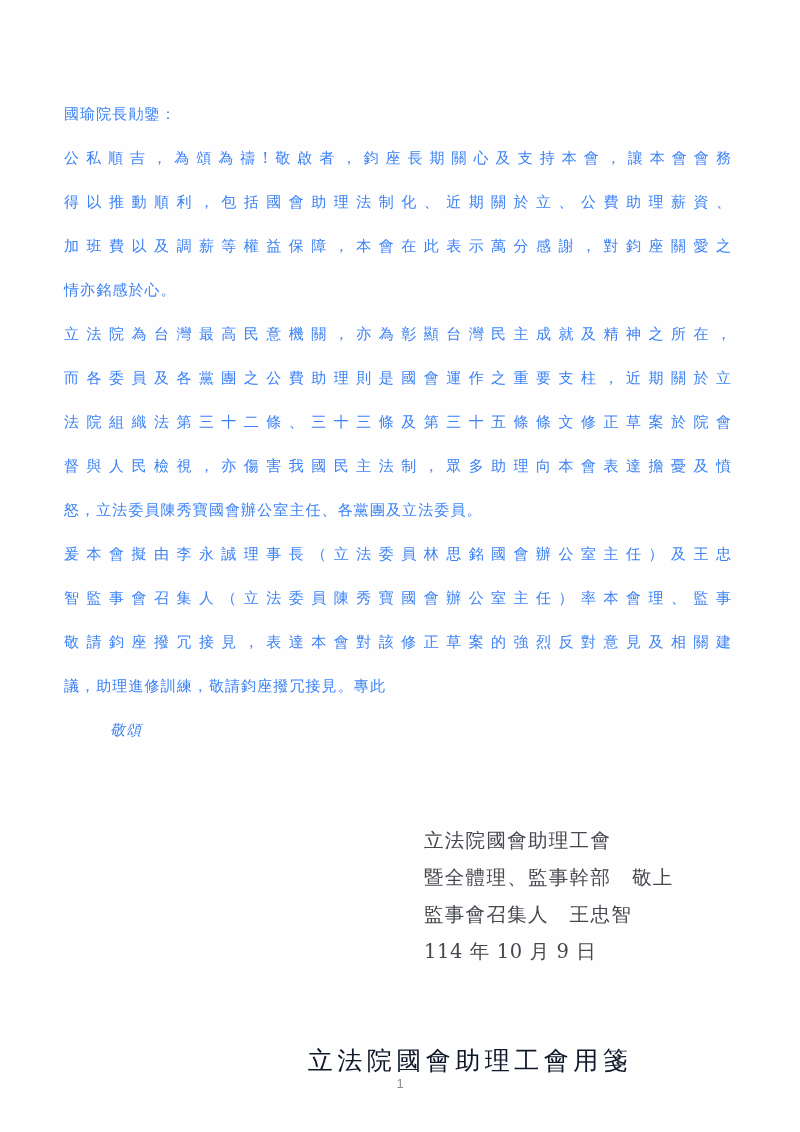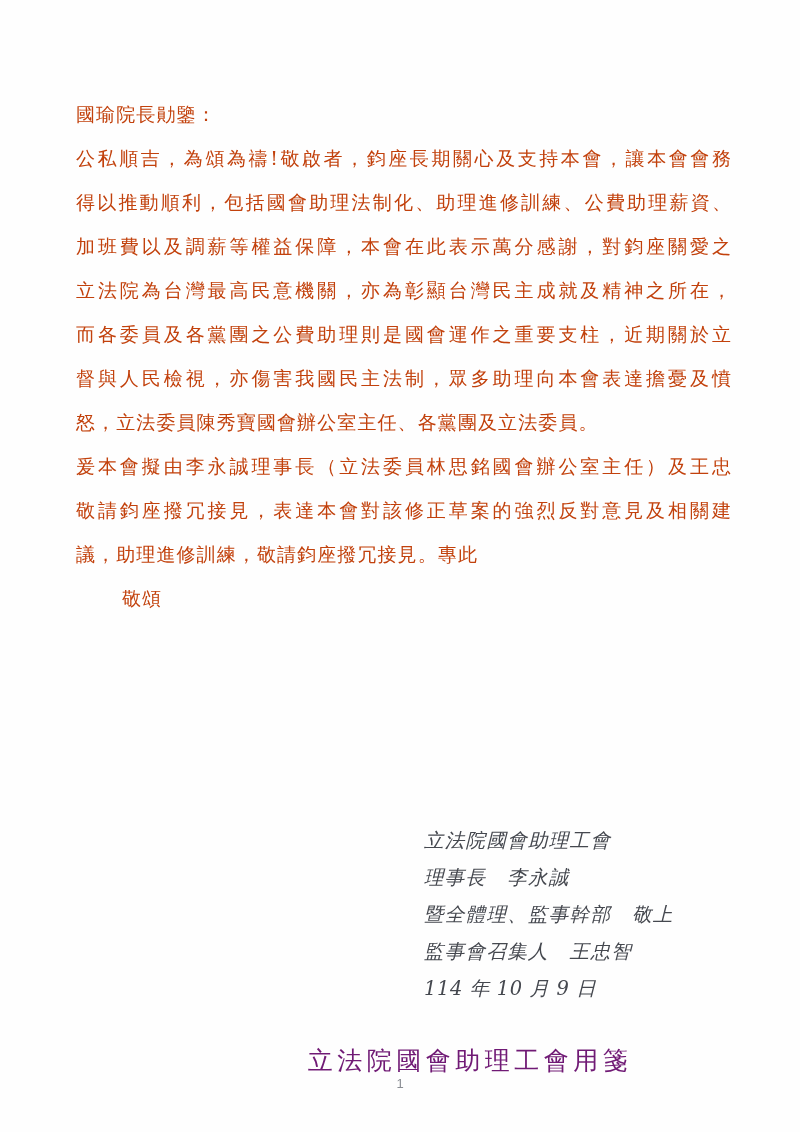"國瑜院長勛鑒：" .line { color: #c2410c -> #3b82f6; font-size: 19px -> 15px; margin-left: 12px -> none }
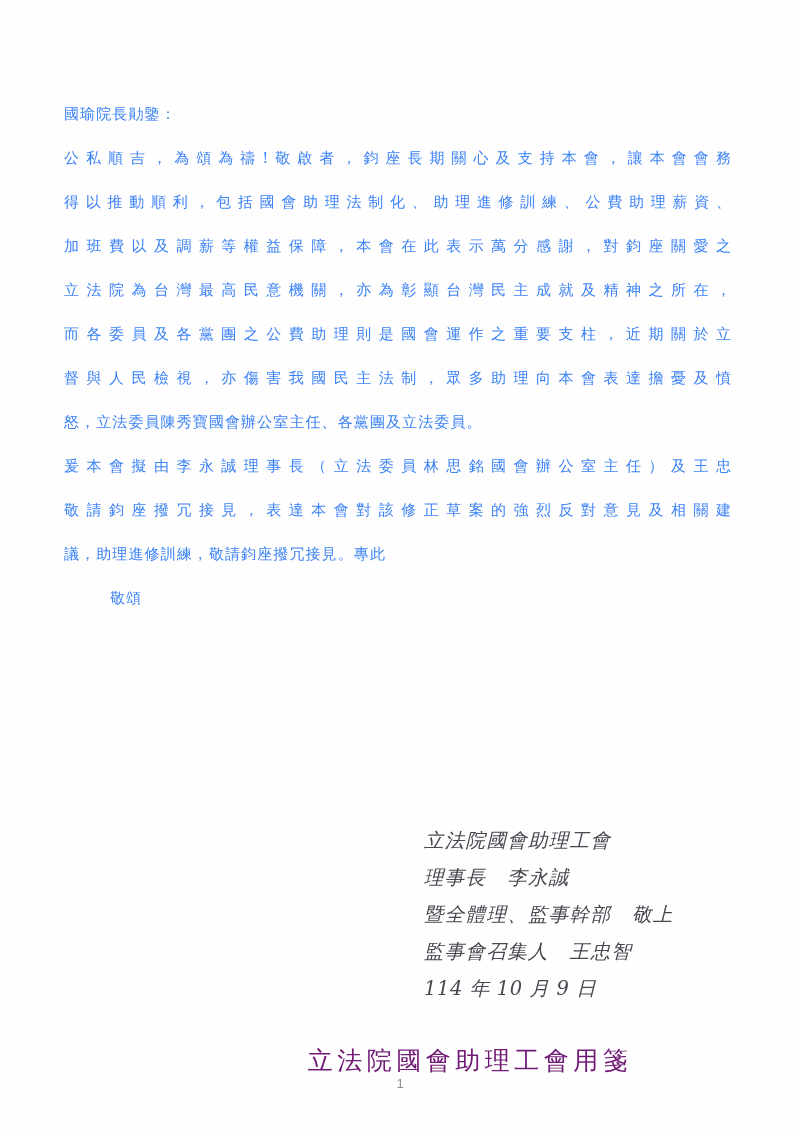"得以推動順利，包括國會助理法制化、助理進修訓練、公費助理薪資、" div.line { text: 助理進修訓練 -> 近期關於立 }
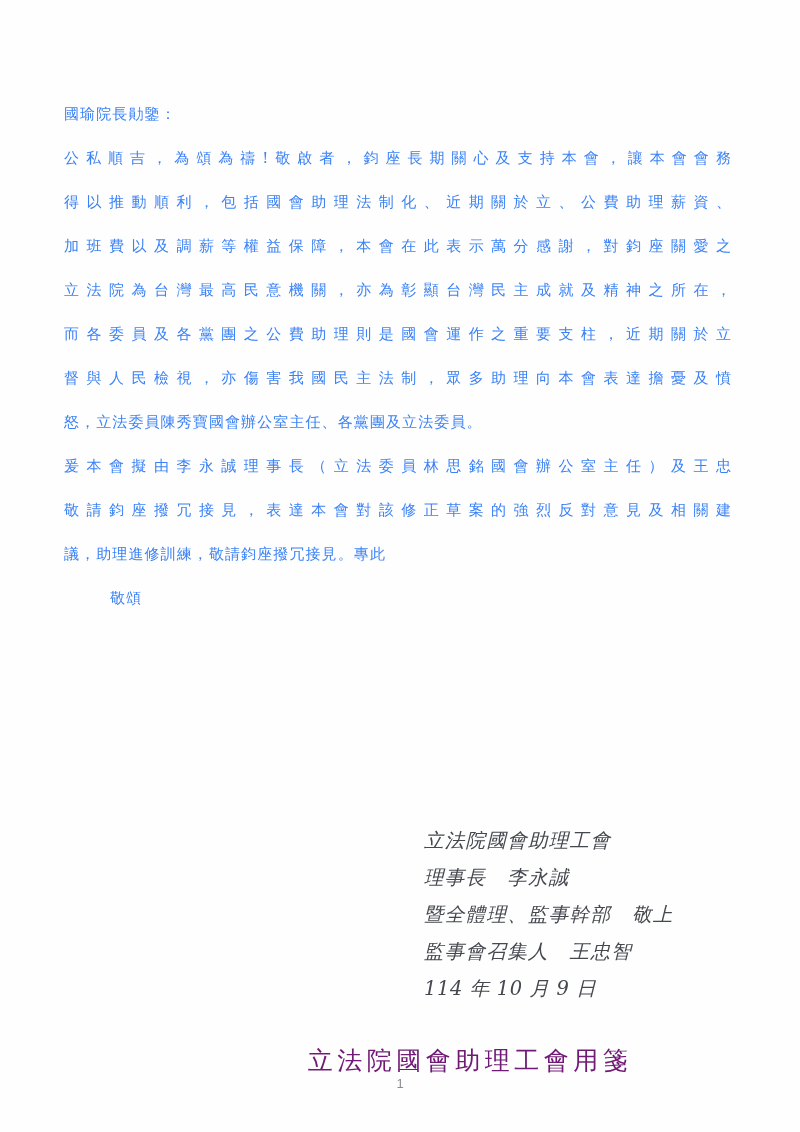"情亦銘感於心。" div.line { html: none -> <div>情亦銘感於心。</div> }
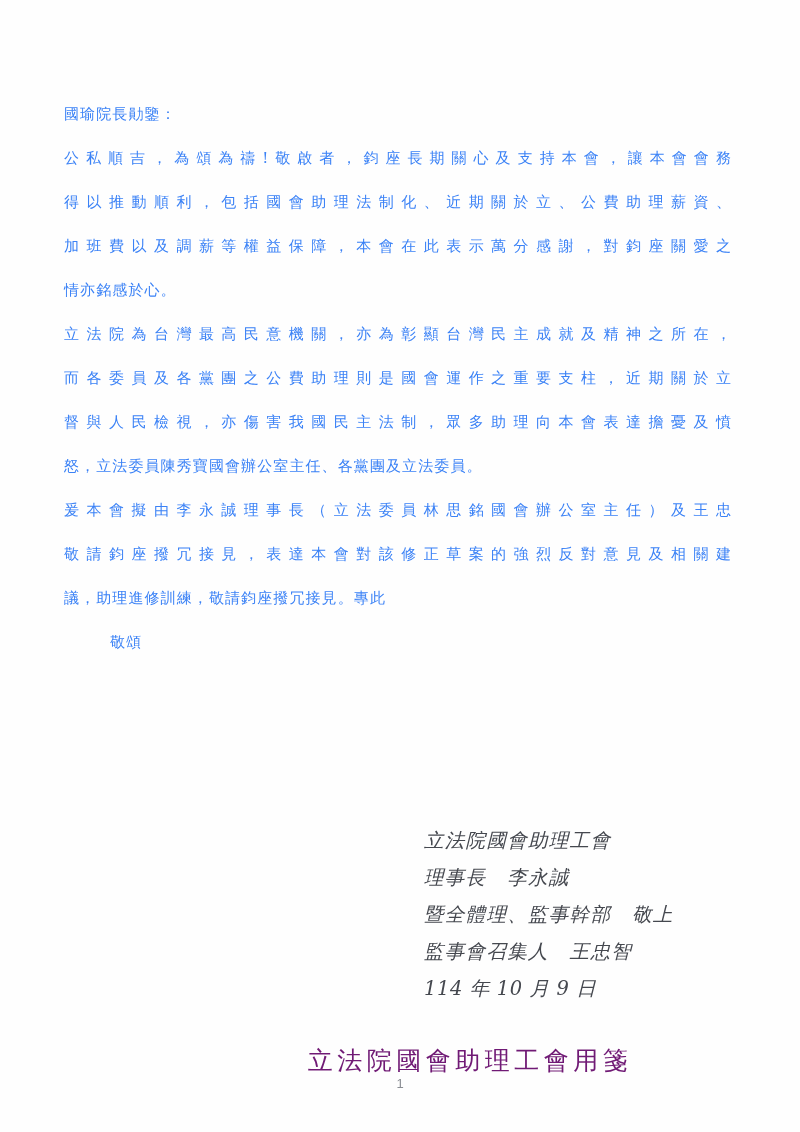"法院組織法第三十二條、三十三條及第三十五條條文修正草案於院會" div.line { html: none -> <div>法院組織法第三十二條、三十三條及第三十五條條文修正草案於院會</div> }
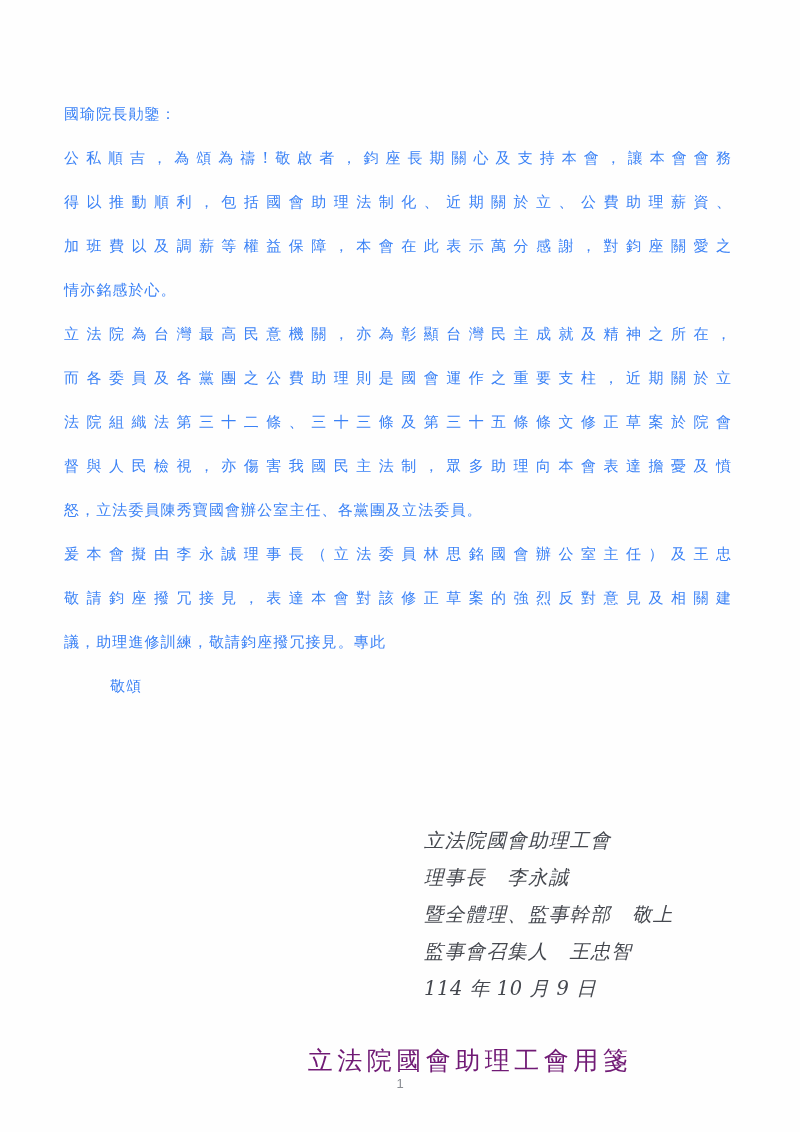"智監事會召集人（立法委員陳秀寶國會辦公室主任）率本會理、監事" div.line { html: none -> <div>智監事會召集人（立法委員陳秀寶國會辦公室主任）率本會理、監事</div> }
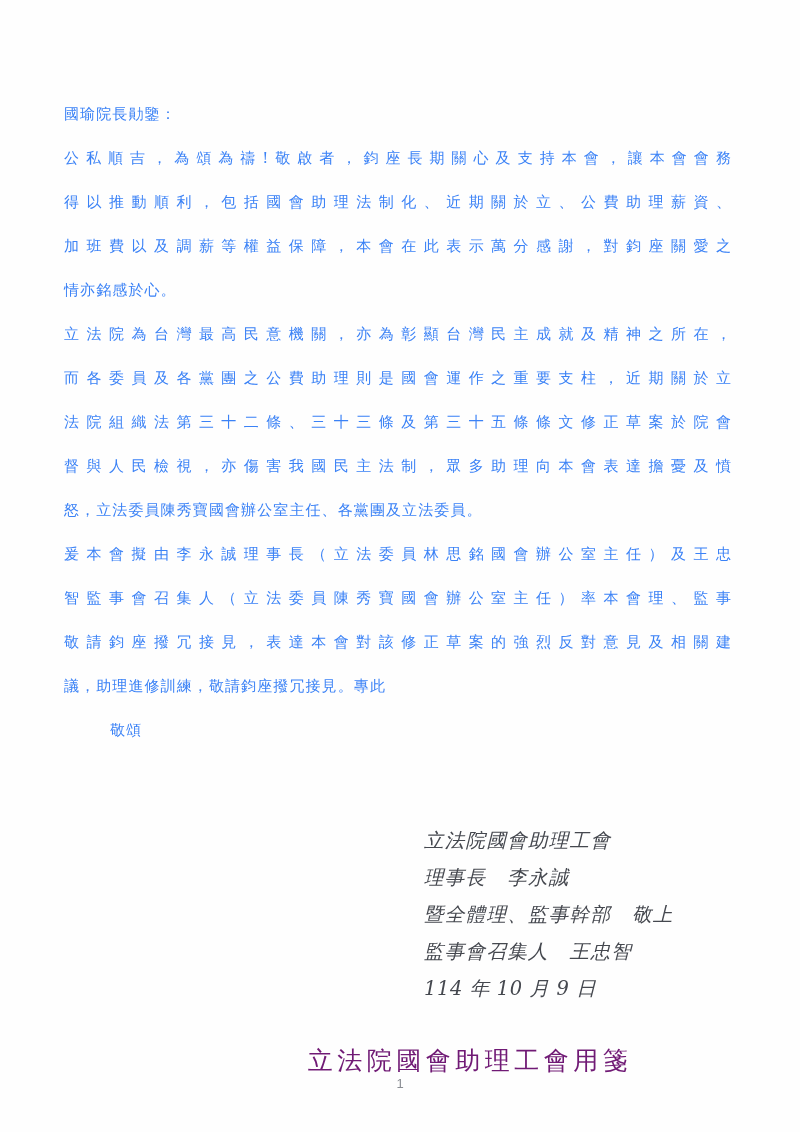"敬頌" .line.indent2 { font-style: none -> italic }
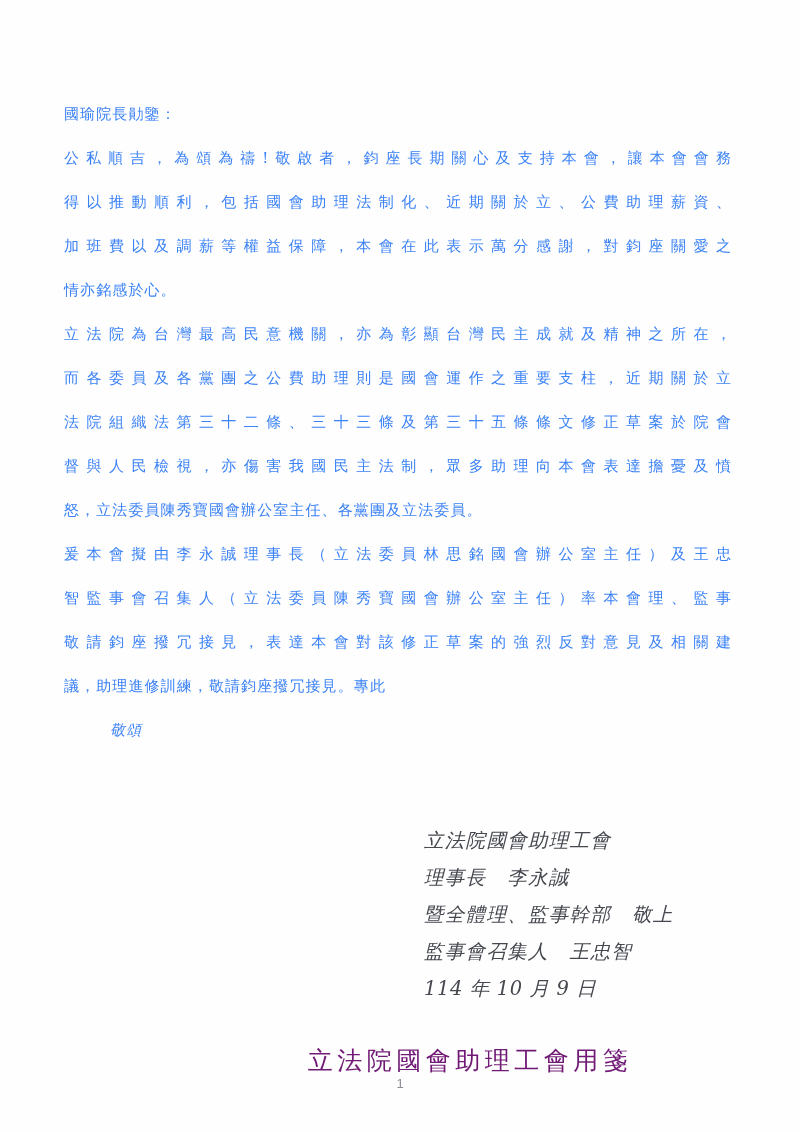"立法院國會助理工會" .signature { font-style: italic -> none }
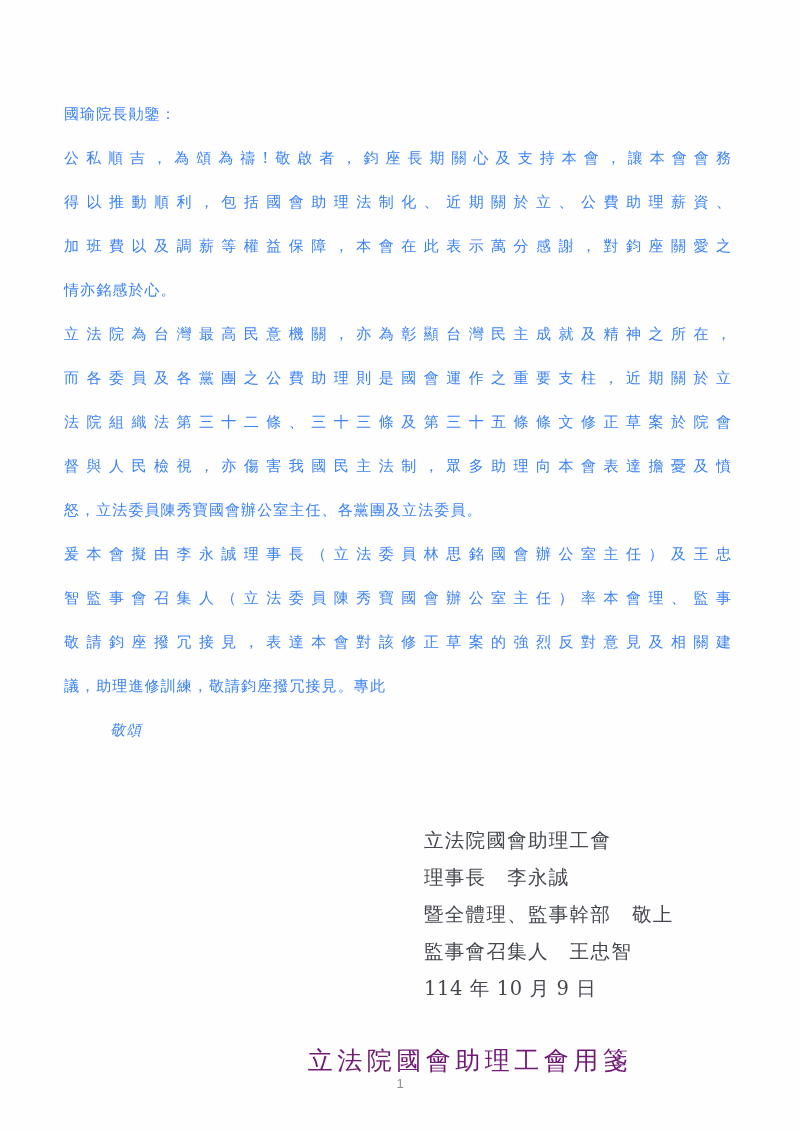"理事長 李永誠" div.sig-line { html: <div>理事長 李永誠</div> -> none }
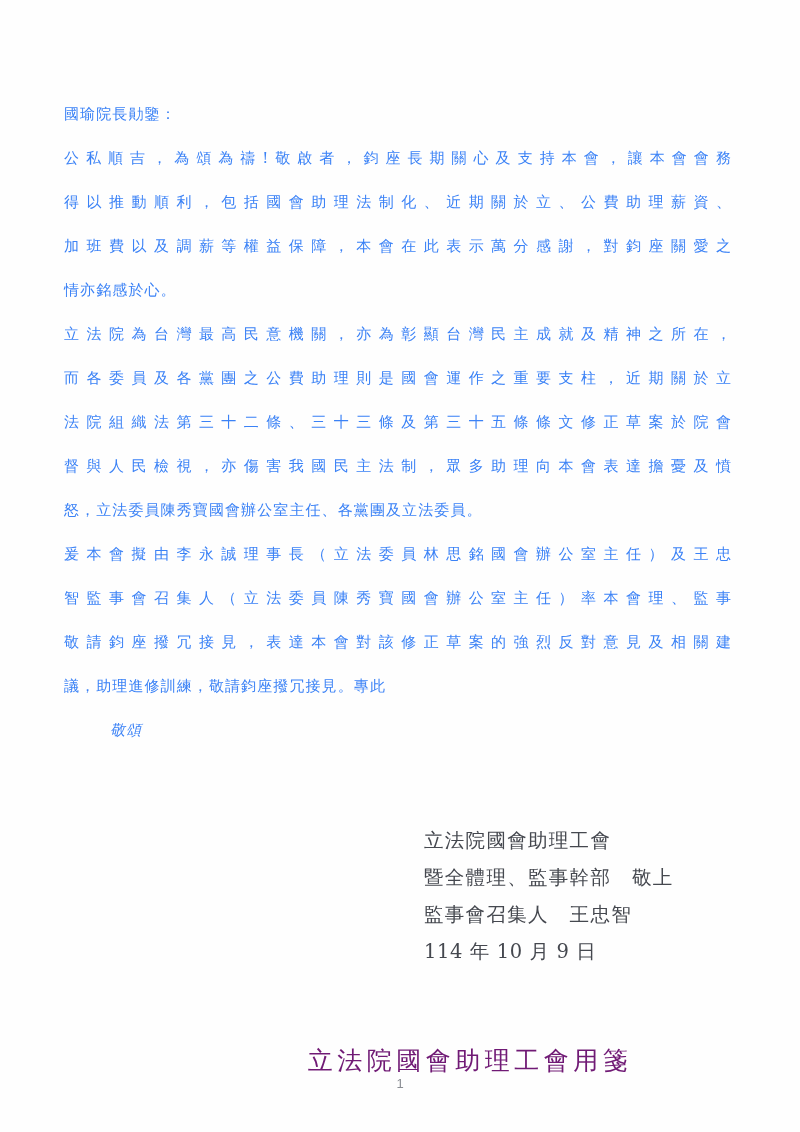"立法院國會助理工會用箋" span.letterhead-text { color: #701a75 -> #0f172a }
